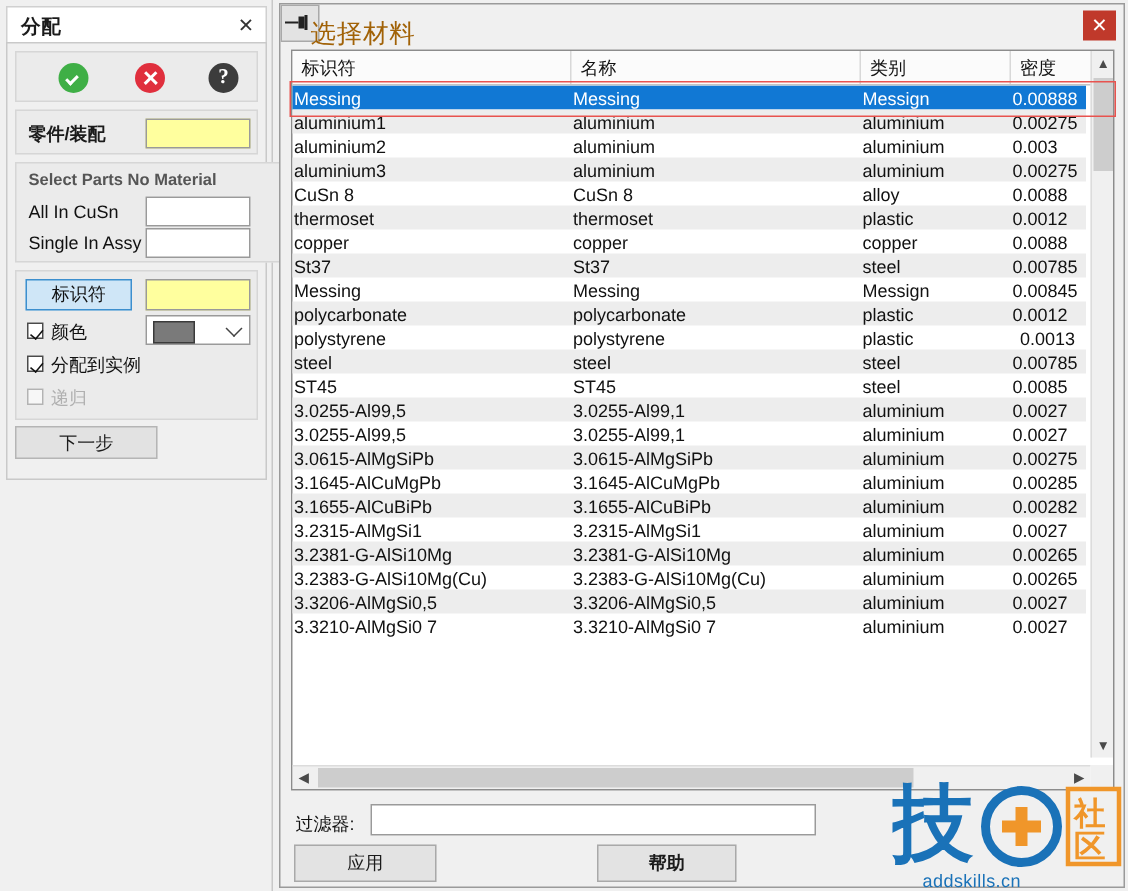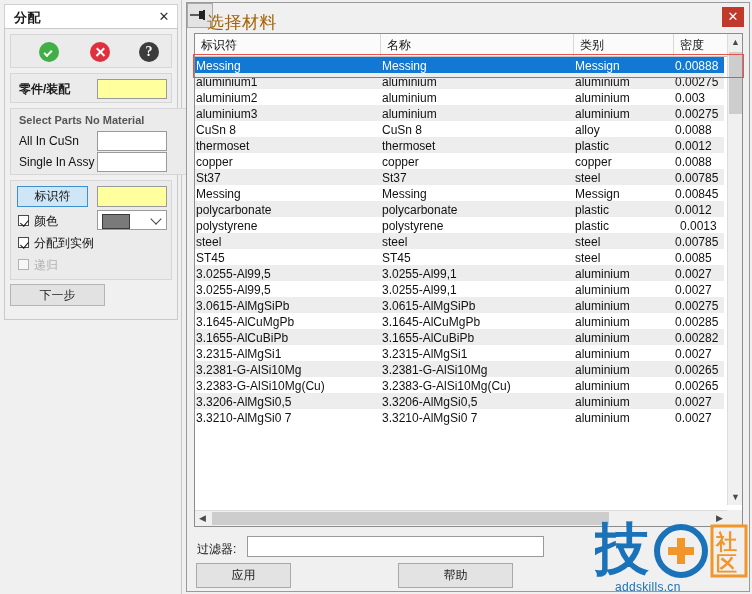"帮助" #btn-help { font-weight: none -> bold; width: 115px -> 93px }
